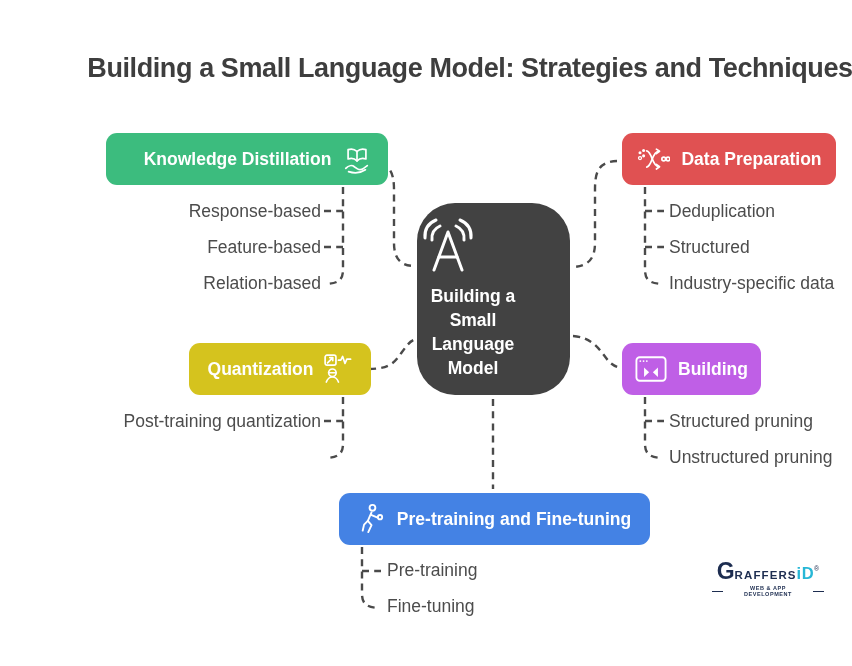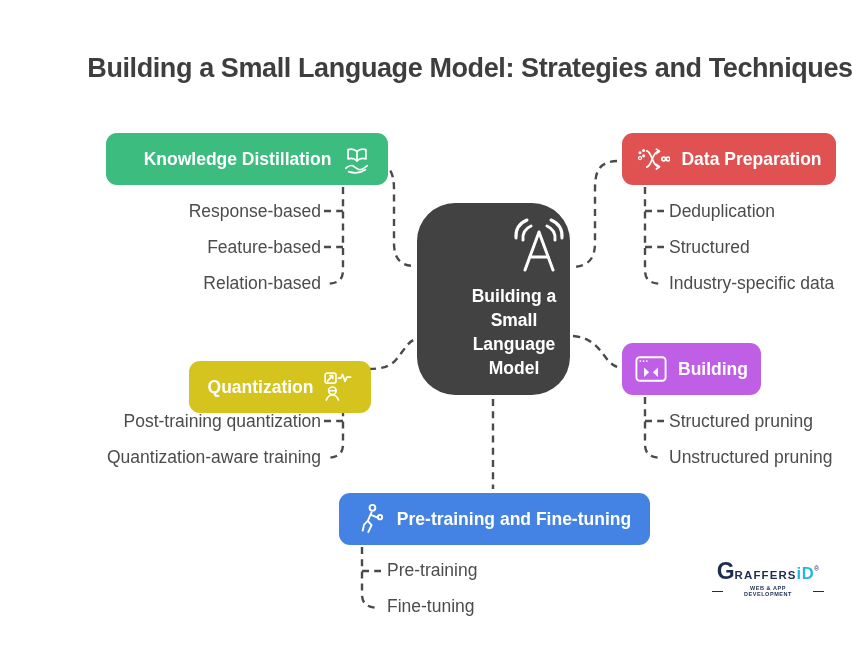"Building a Small Language Model" .center-node { align-items: flex-end -> flex-start }
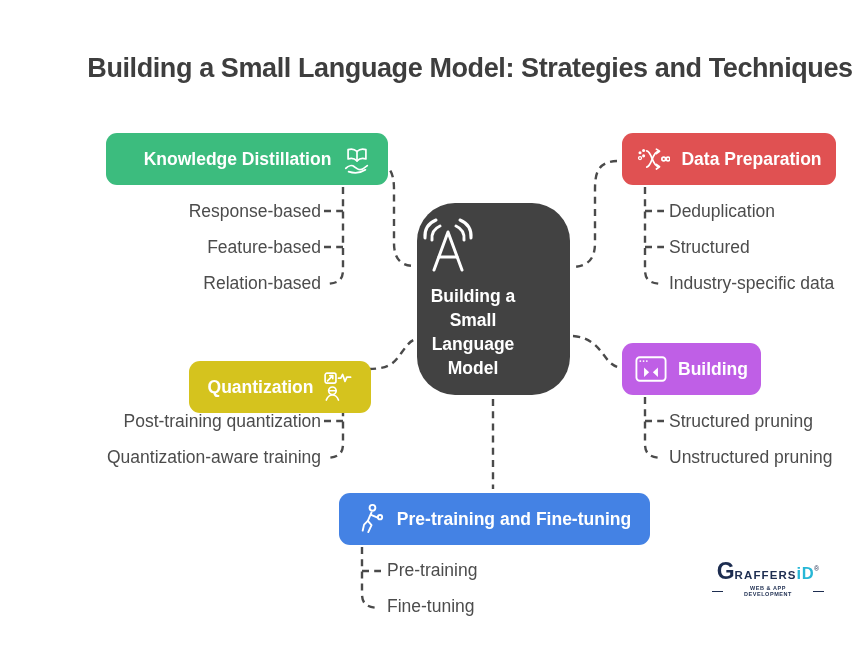"Quantization" div.node { top: 361px -> 343px }
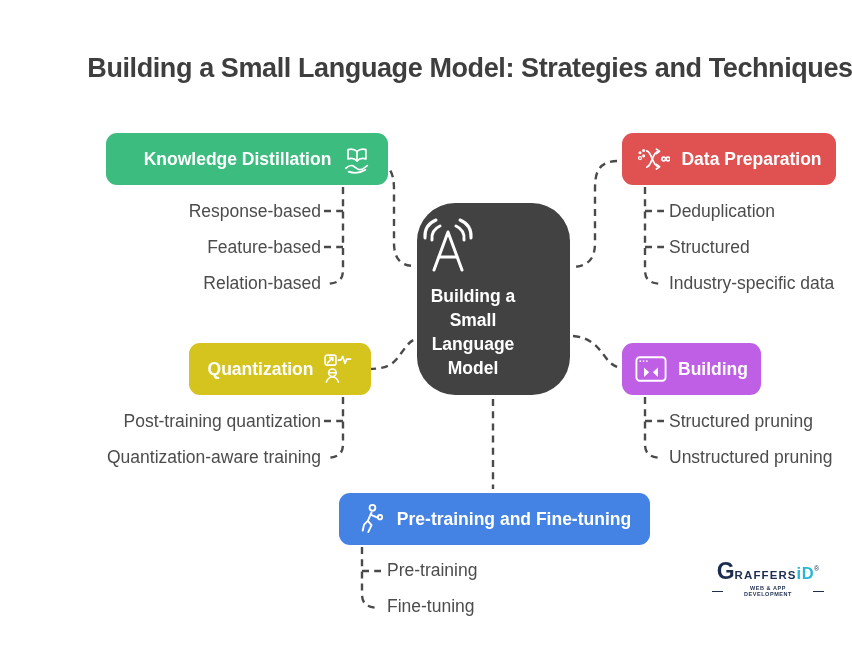"Quantization-aware training" div.item { html: <div>Quantization-aware training</div> -> none }
